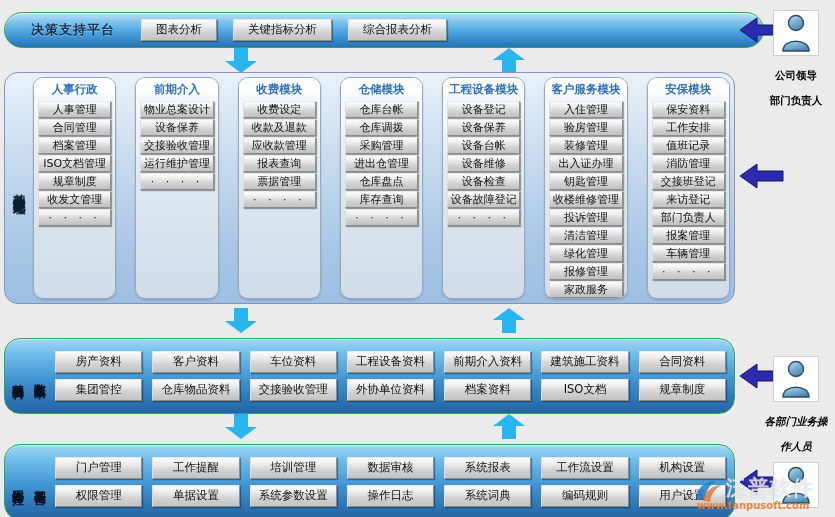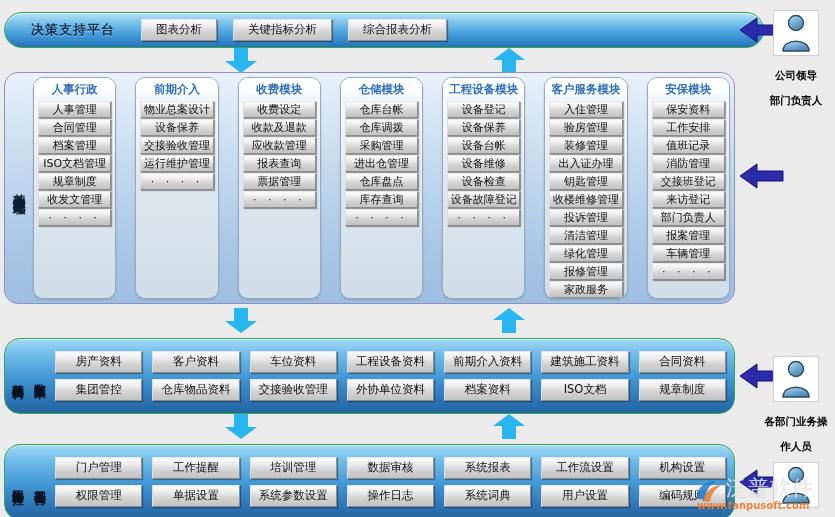"各部门业务操" div.actor { font-style: none -> italic }
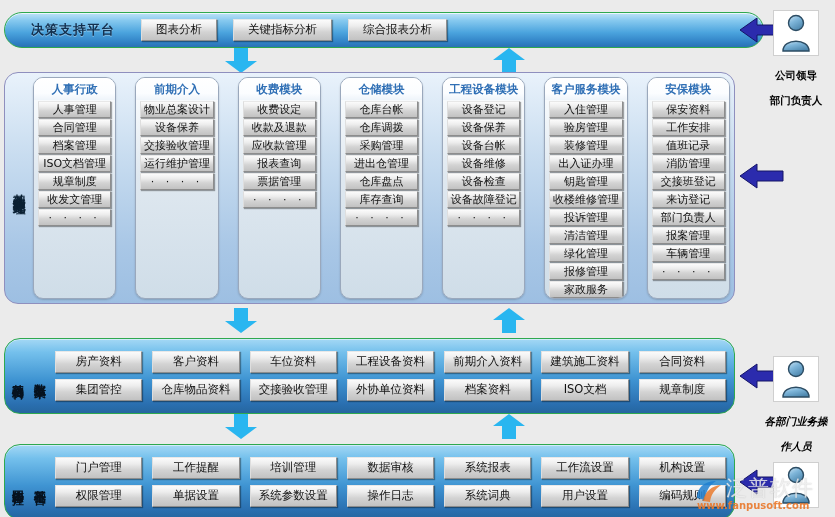"用户设置" div.btn { order: before "编码规则" -> after "编码规则" }
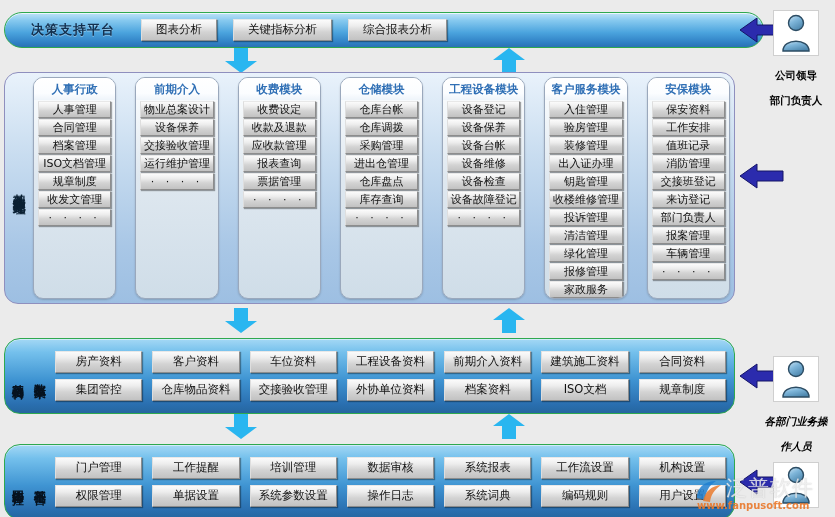"泛普软件" .wm .wm-text { font-weight: normal -> bold }
